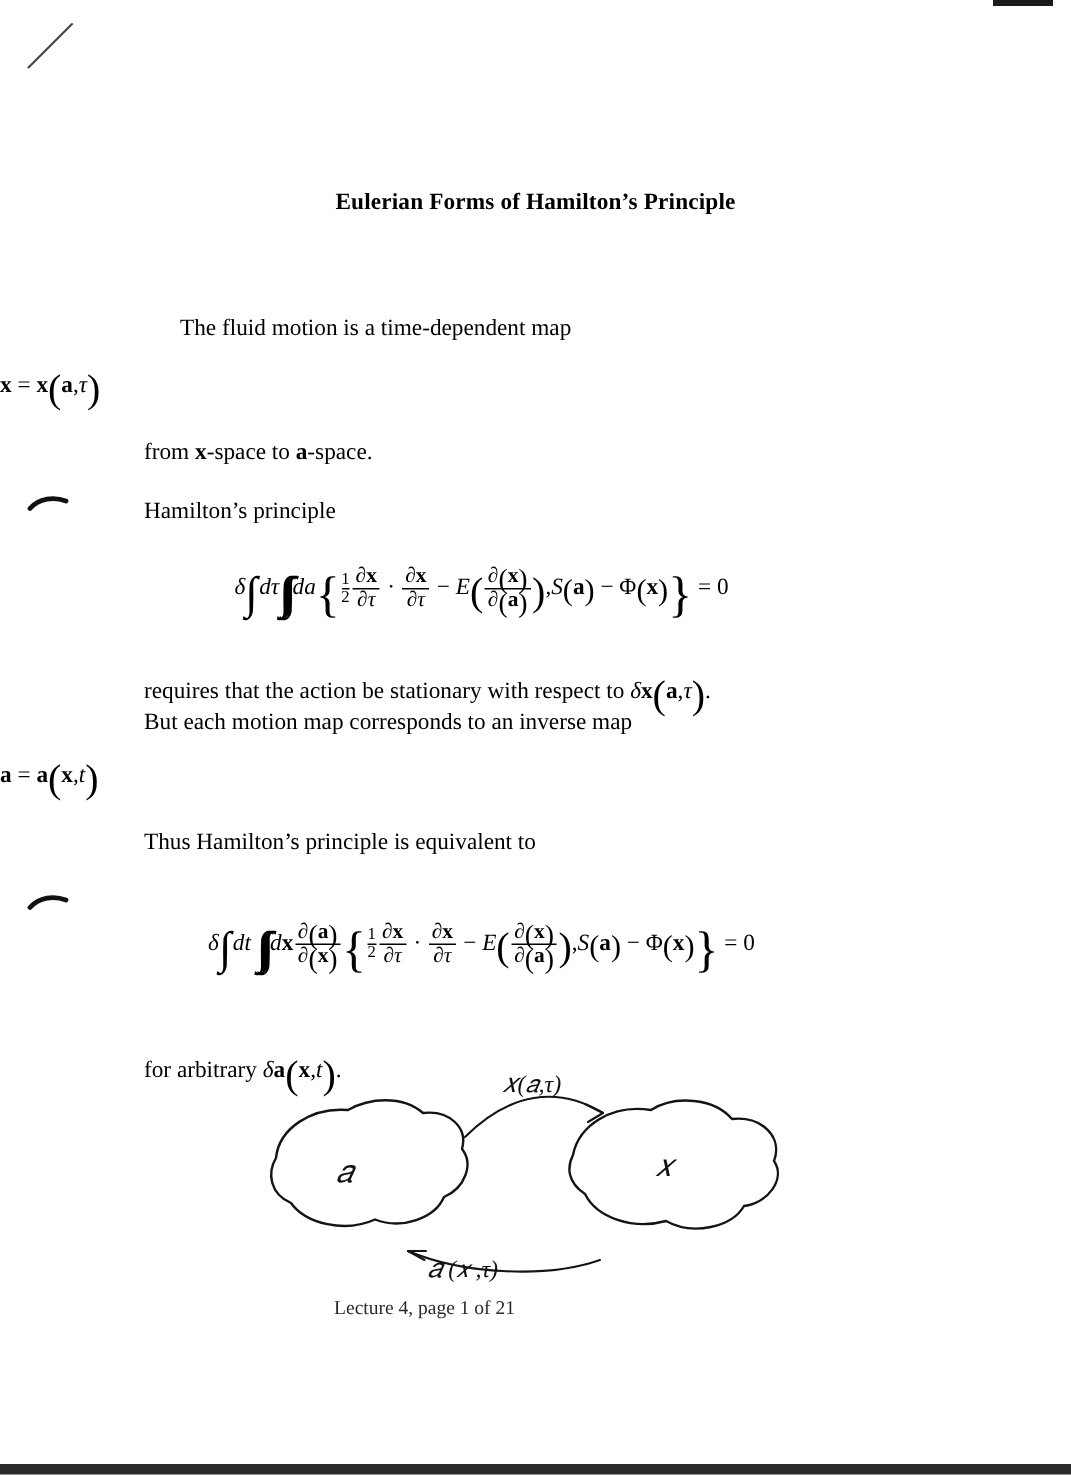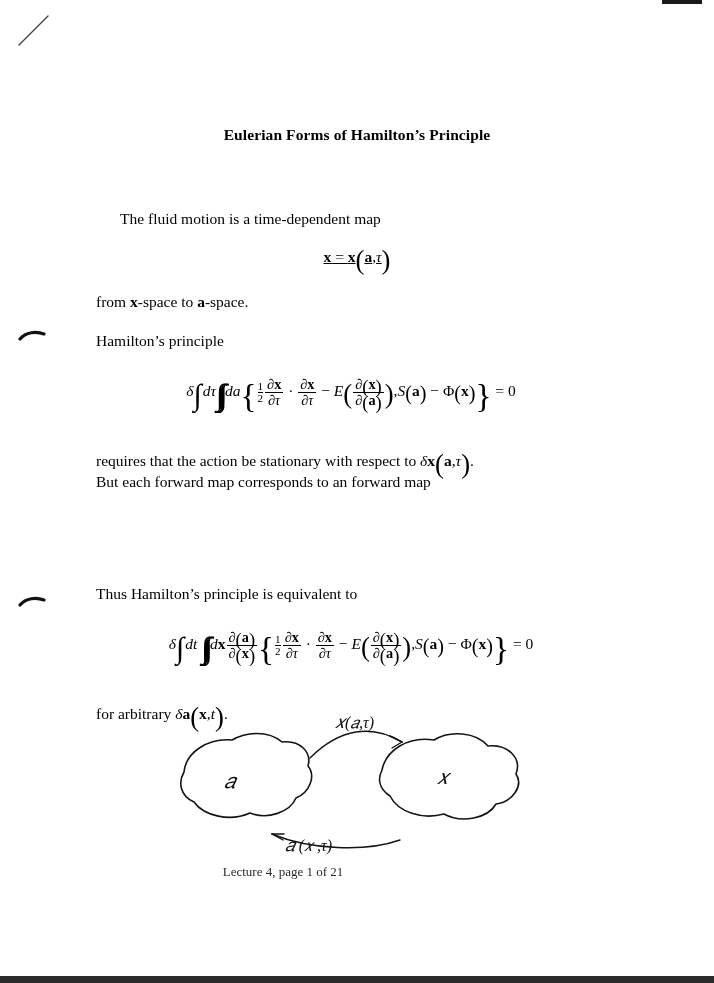"x = x(a,τ)" .eq { text-align: center -> none; text-decoration: underline -> none }
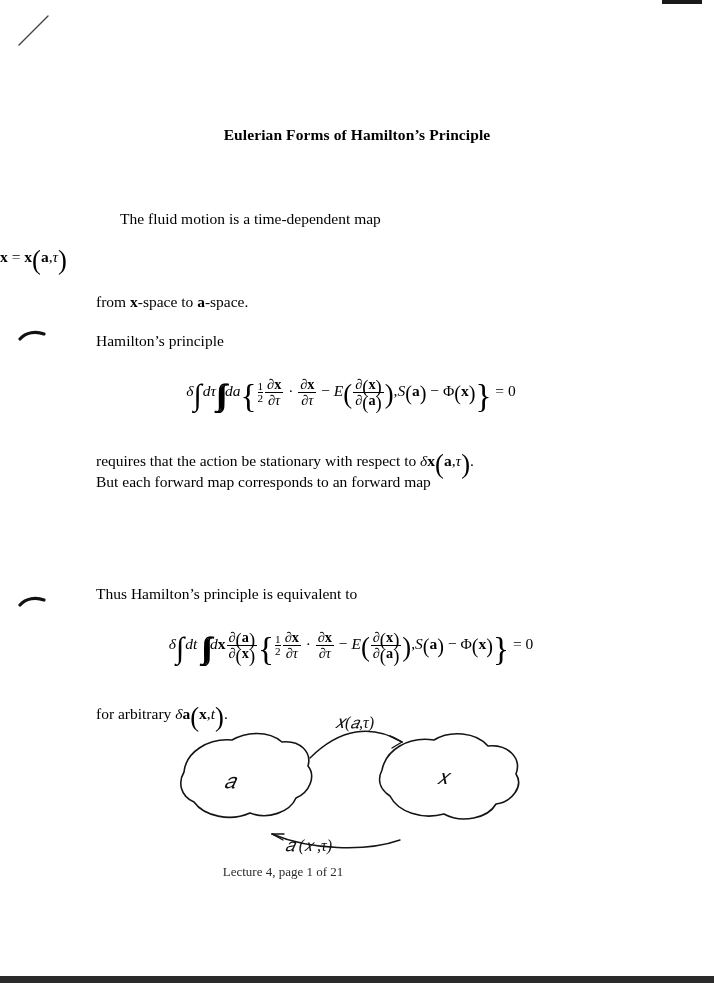"δ∫dτ∫∫∫ da{" .eq-big { padding-left: 30px -> none }
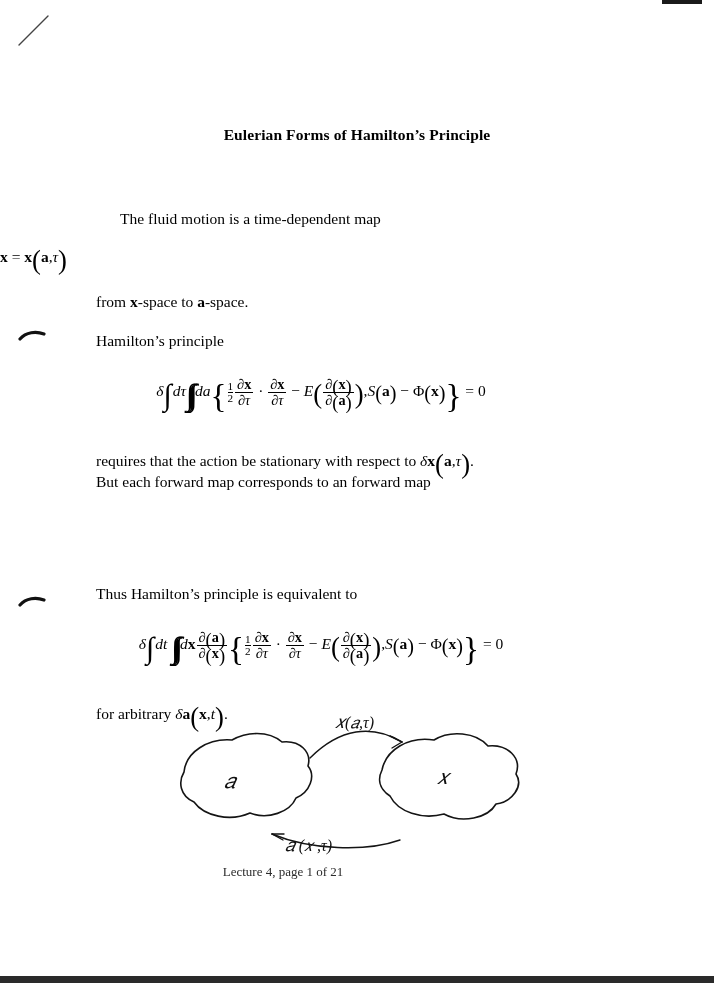"But each forward map corresponds" div { text: forward map corresponds to an forward -> motion map corresponds to an inverse }
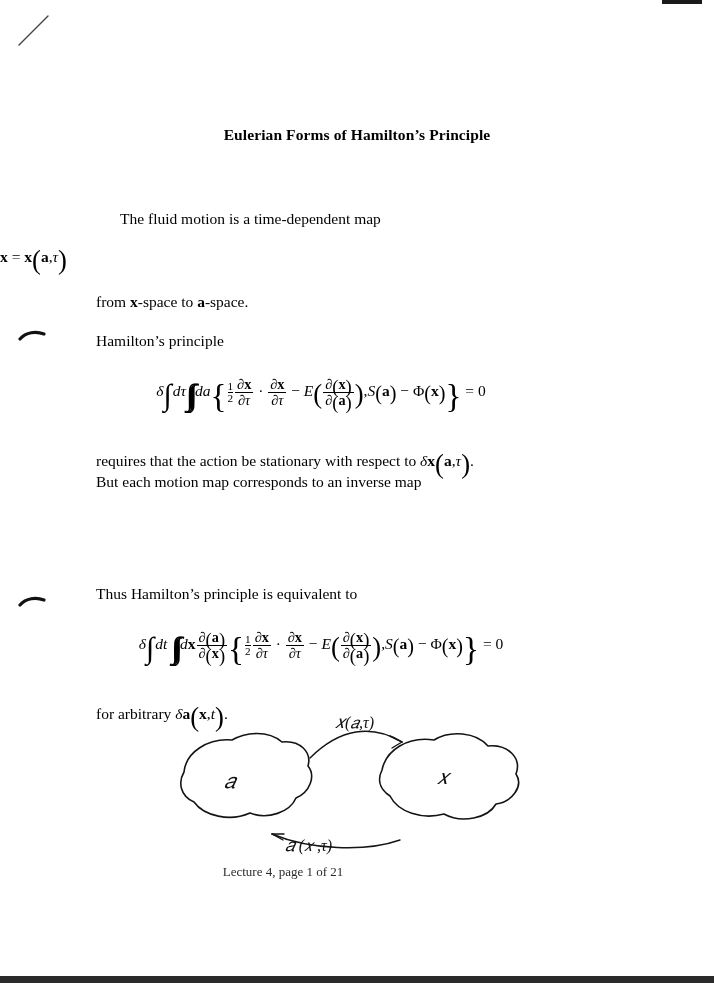"a = a(x,t)" div.eq { html: none -> <div> <span><span>a</span> = <span>a</span><span>(</span><span>x</span>,<span>t</span><span>)</span></span> </div> }
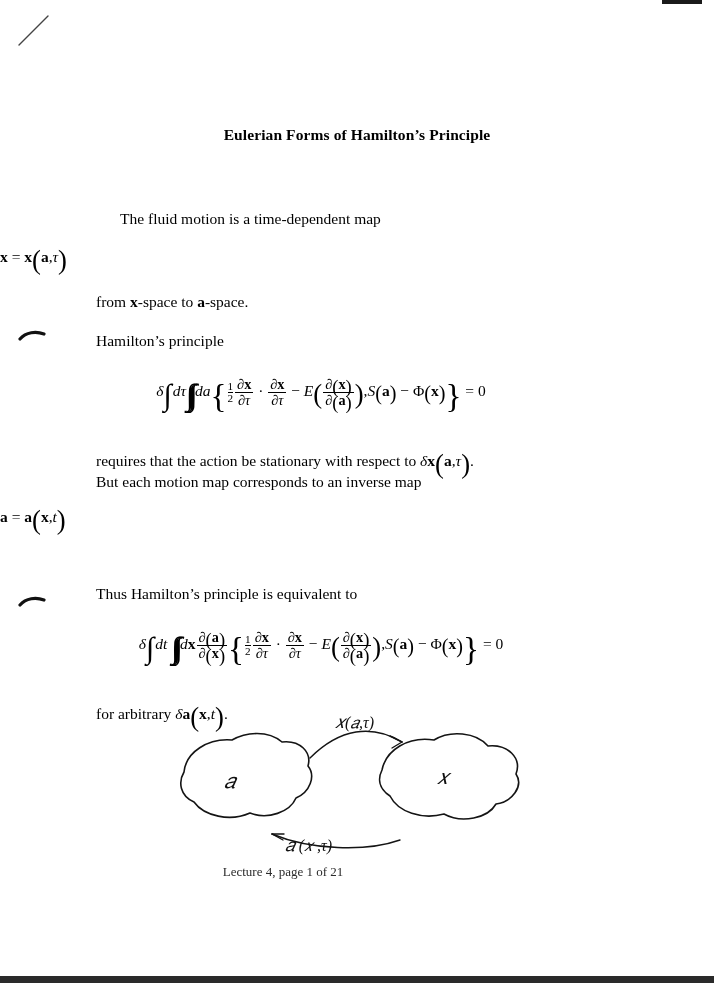"Thus Hamilton’s principle is equivalent" .p5 { margin-top: 32px -> none }
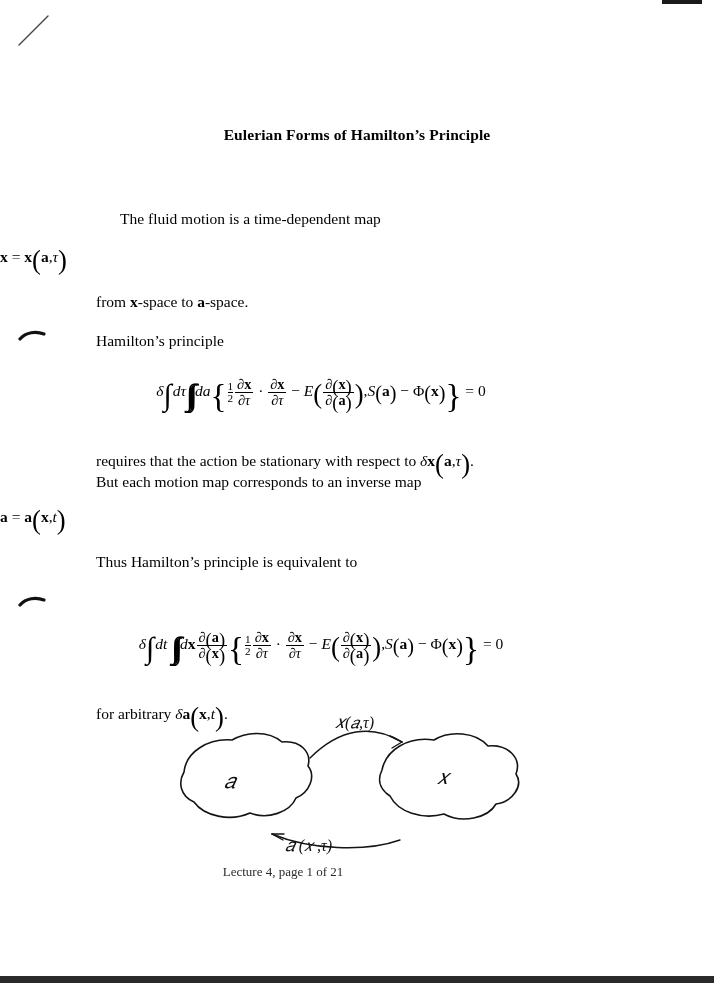"δ∫dt ∫∫∫ dx" .eq-big-2 { top: 630px -> 614px }
